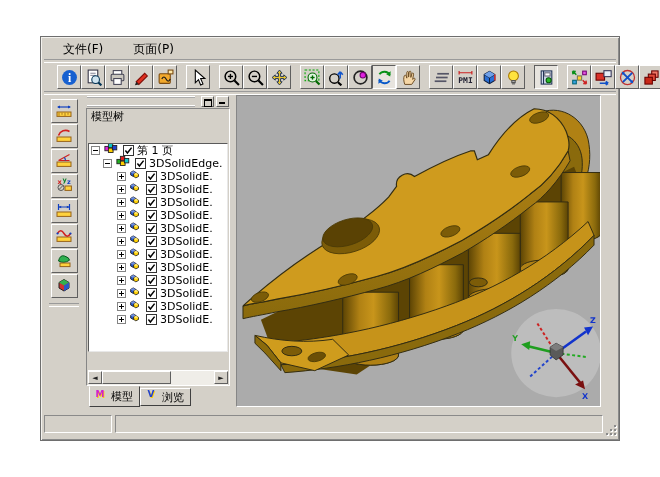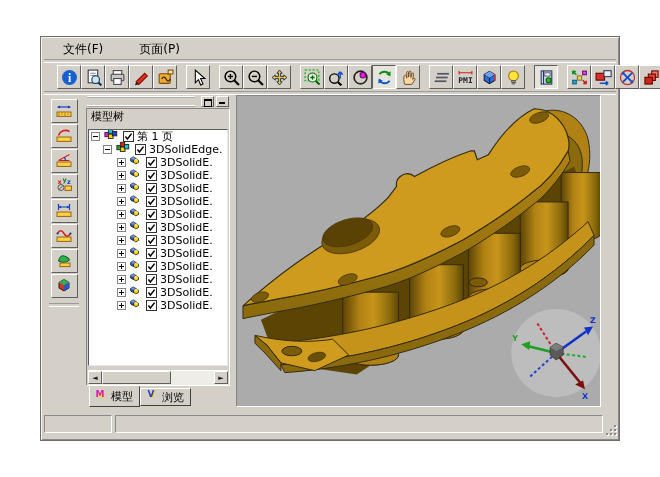"文件(F)" .menubar { gap: 28px -> 22px }
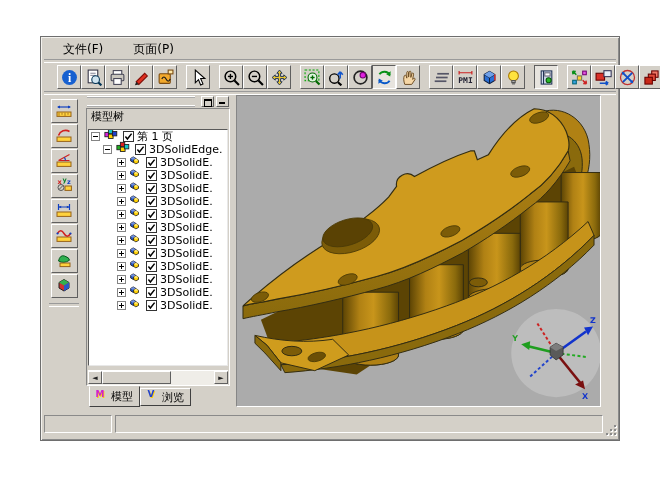"第 1 页" .tree-area { margin: 4px 1px -> 18px 1px }
